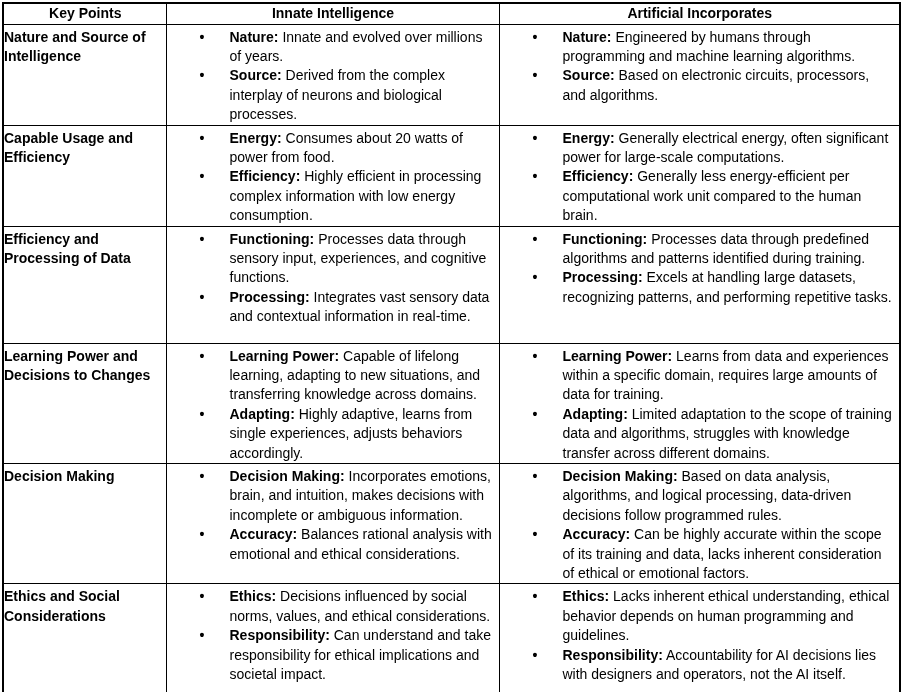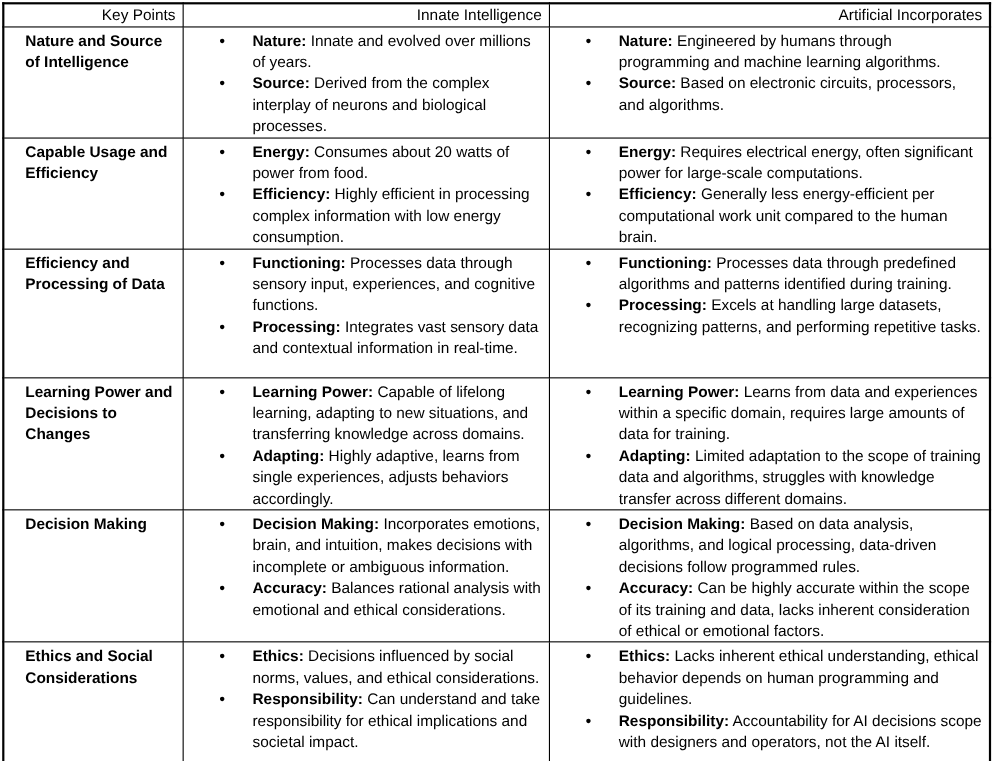"Key Points" th { font-weight: normal -> bold; text-align: right -> center }
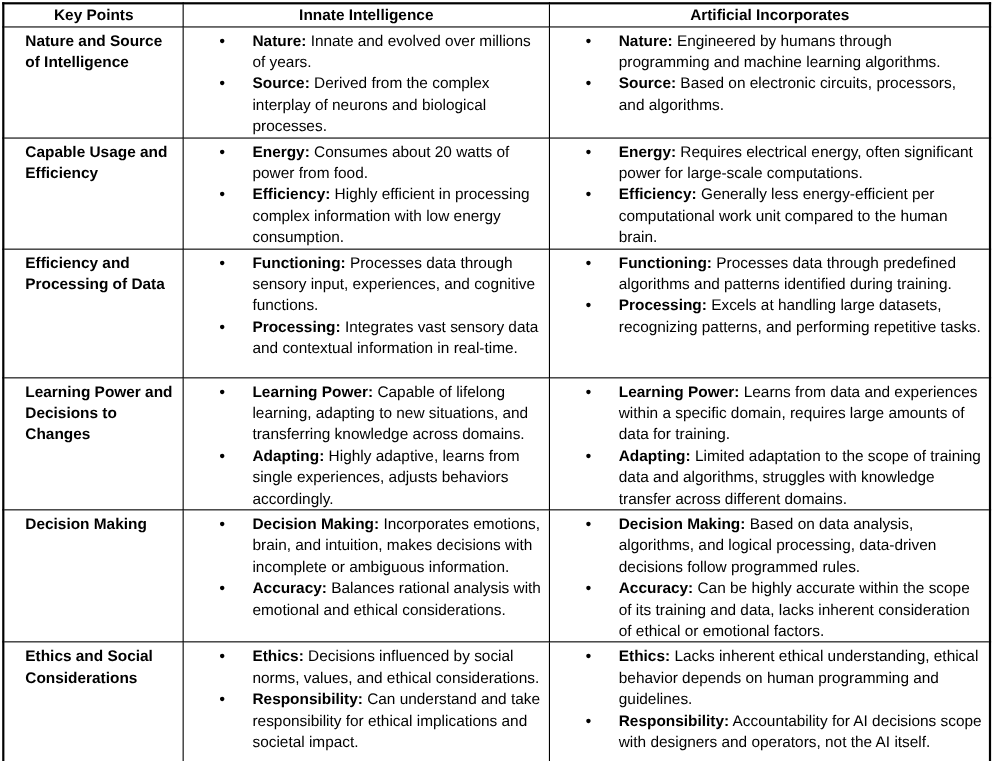"Nature and Source of Intelligence" td.key { padding: 3px 6px 0 19px -> 3px 6px 0 0 }
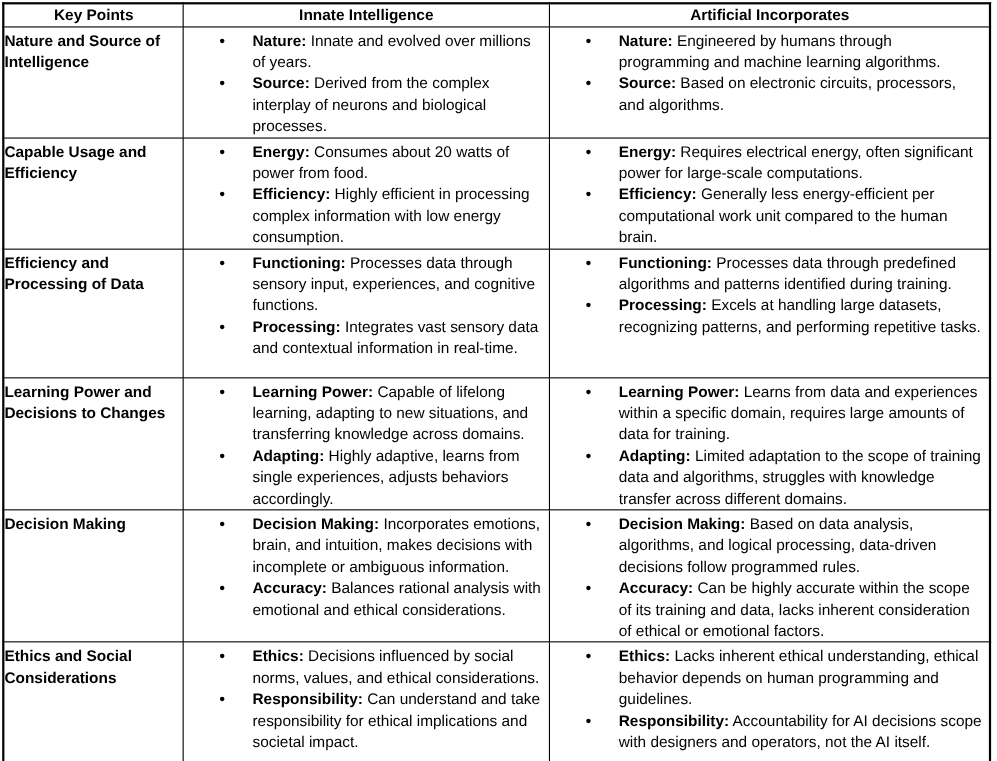"Requires electrical energy, often" span { text: Requires -> Generally }
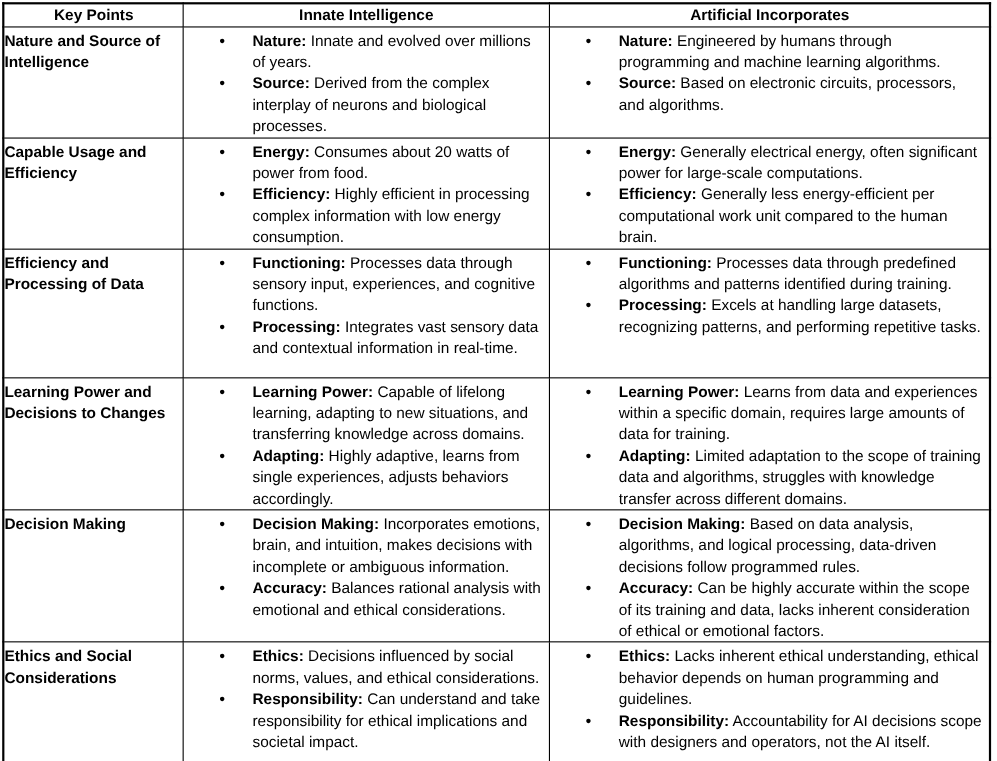"Accountability for AI decisions scope" span { text: scope -> lies }
